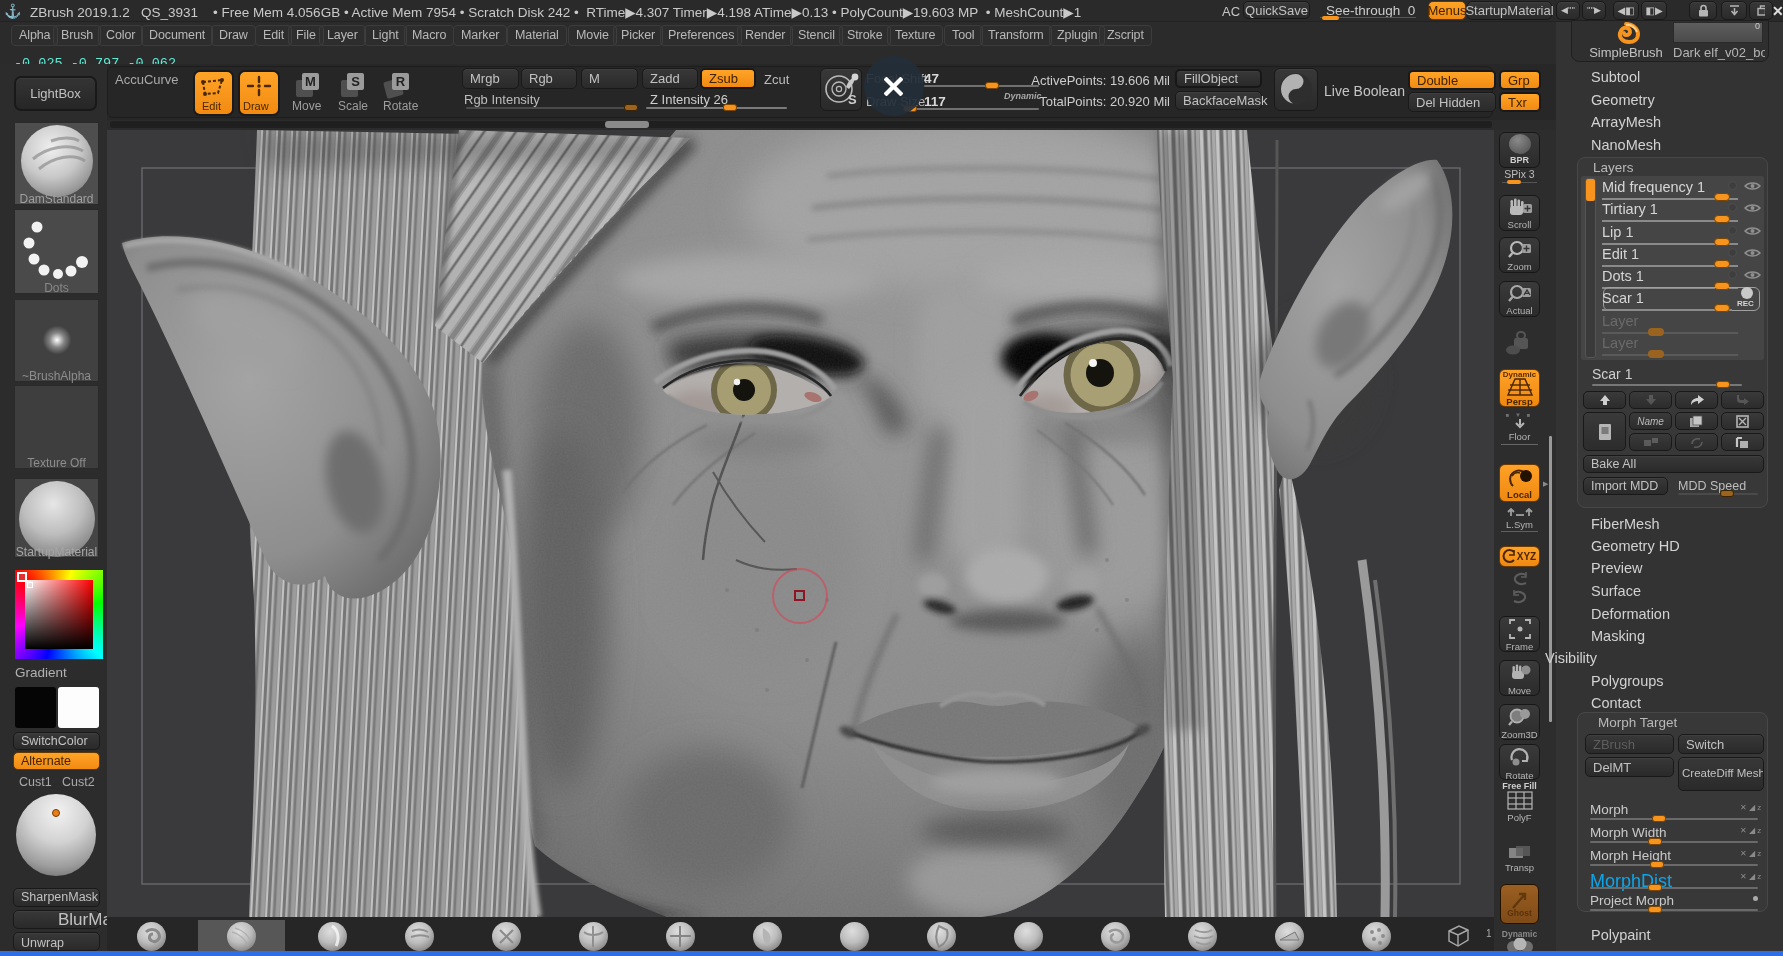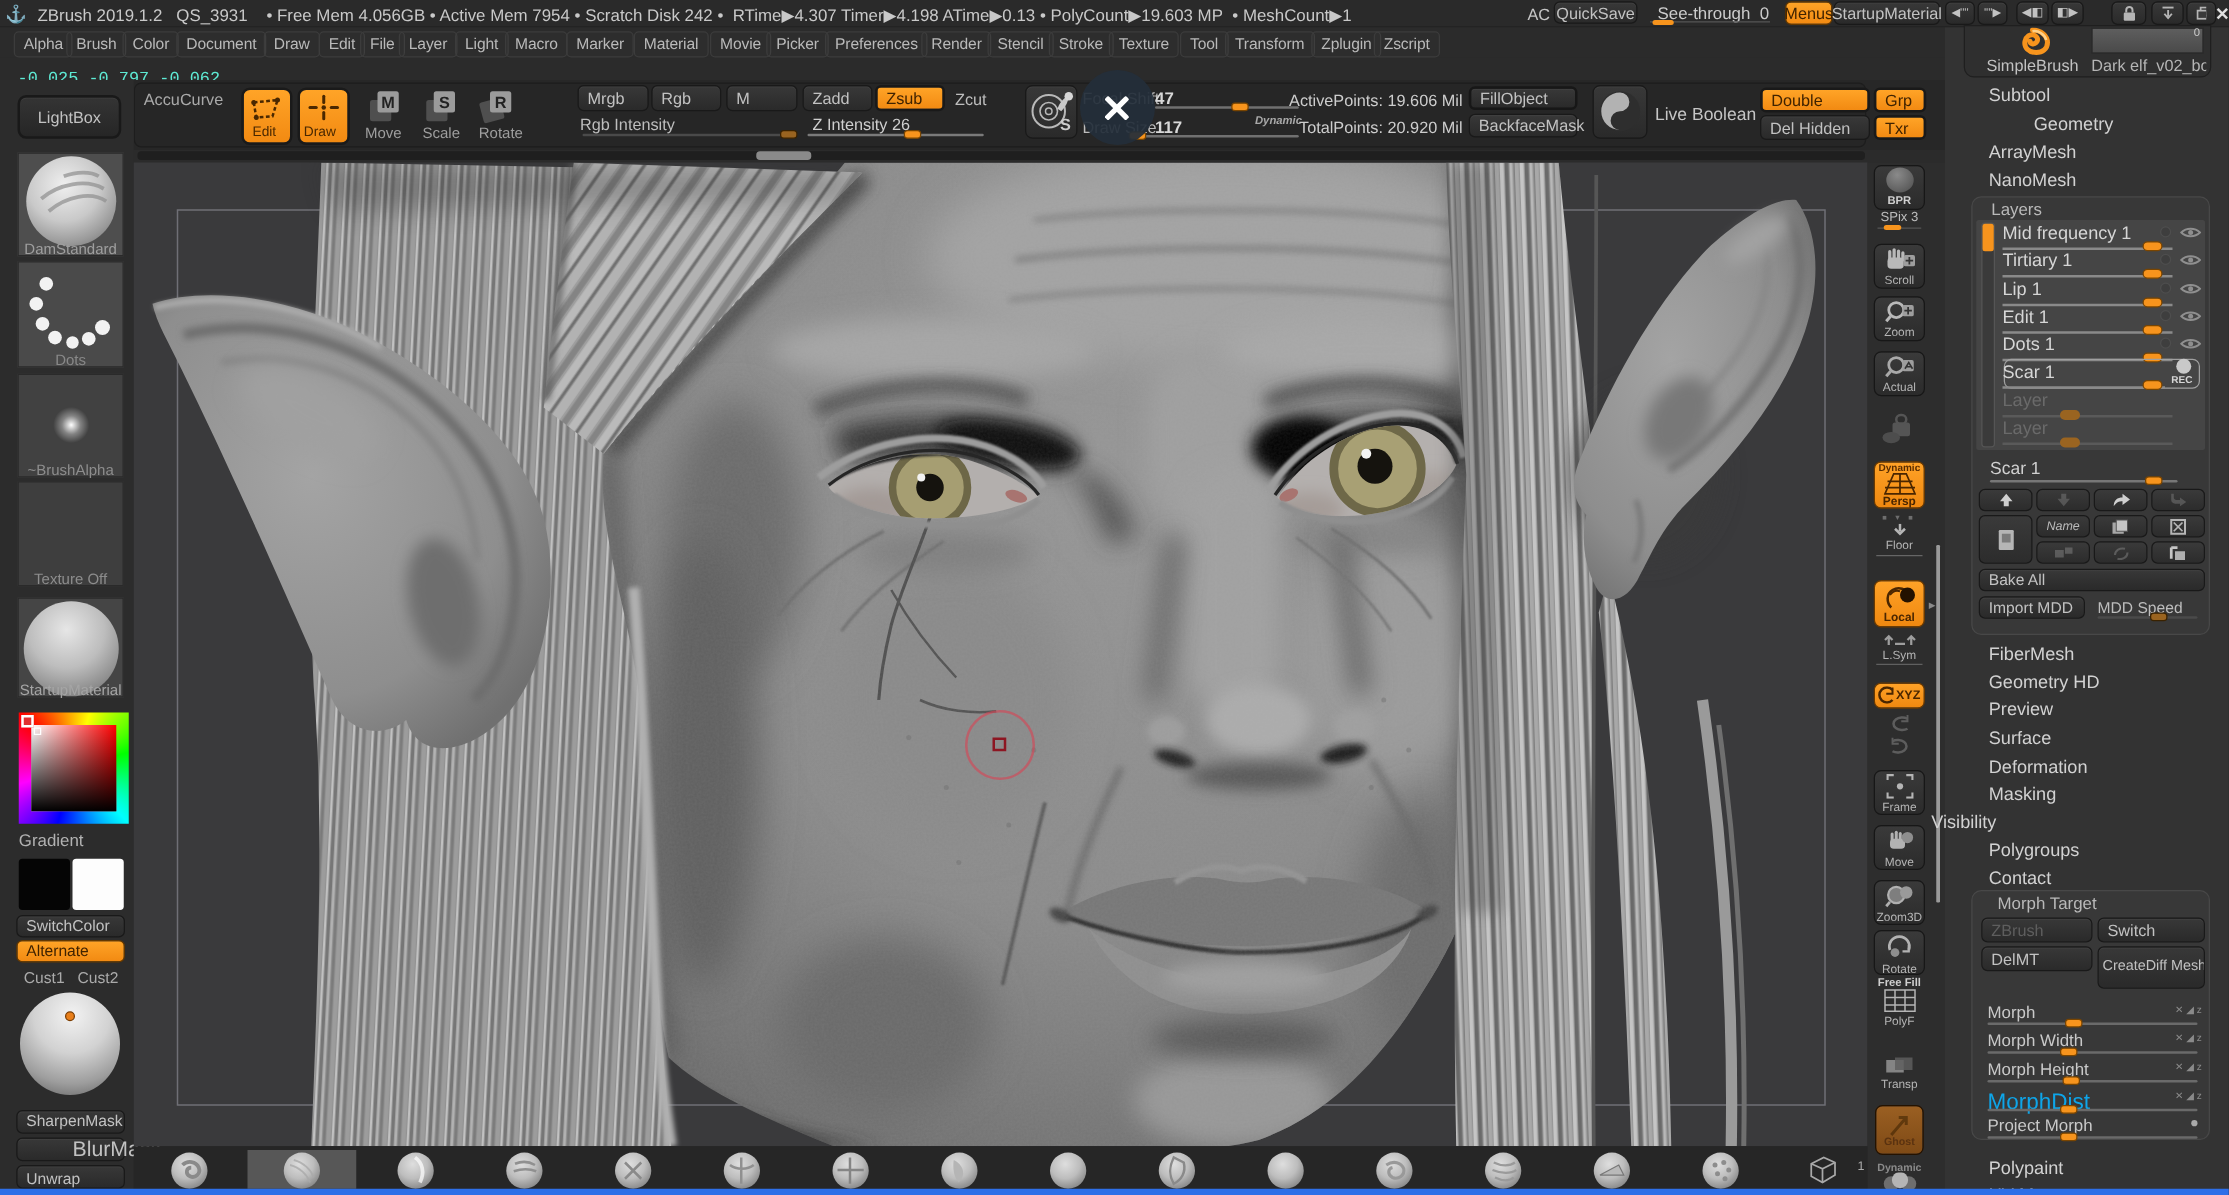"Geometry" div.rmenu { margin-left: 36px -> none }
